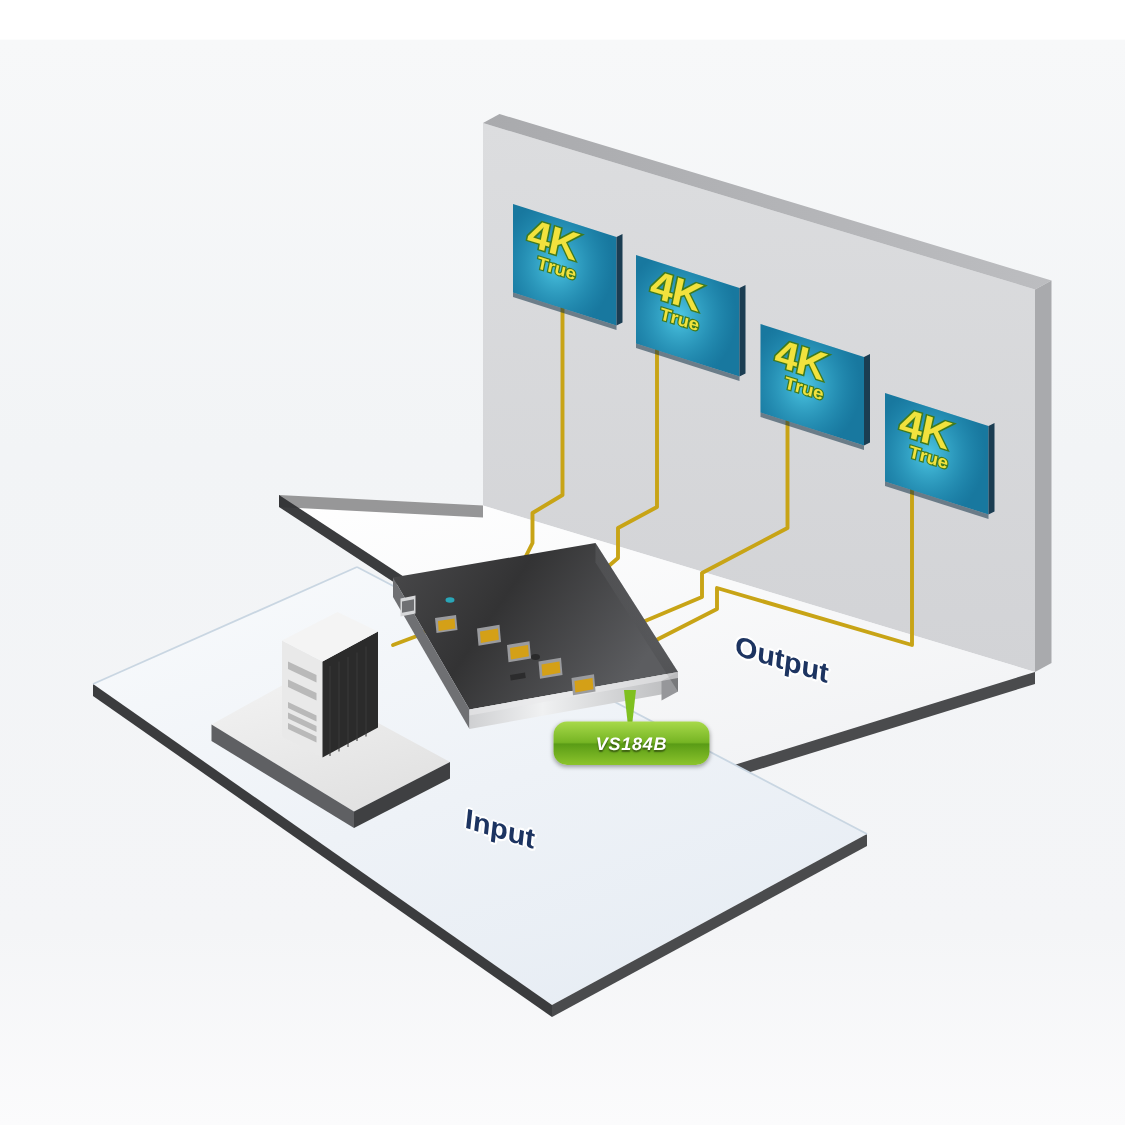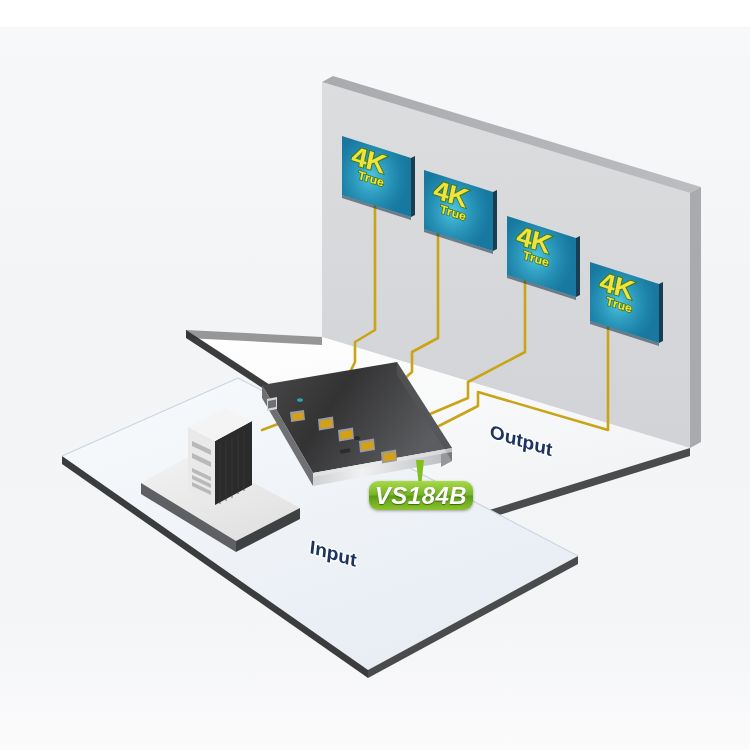"VS184B" span { font-size: 24px -> 12px }
